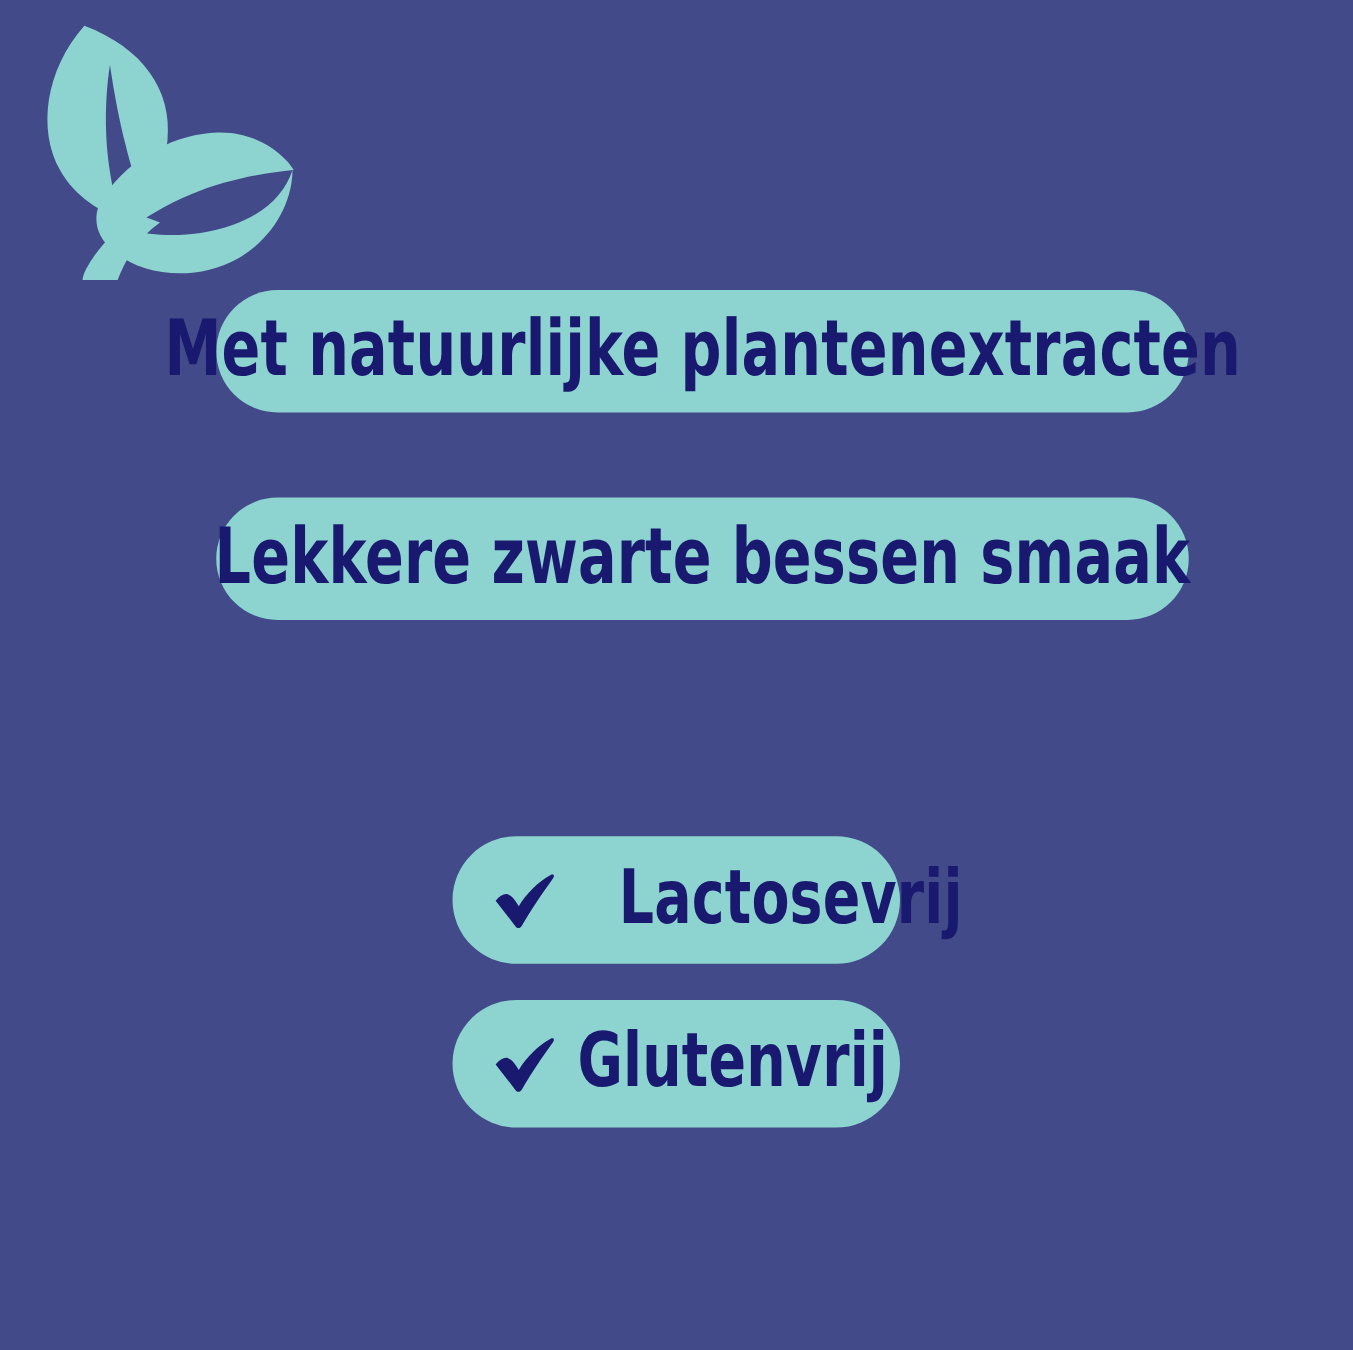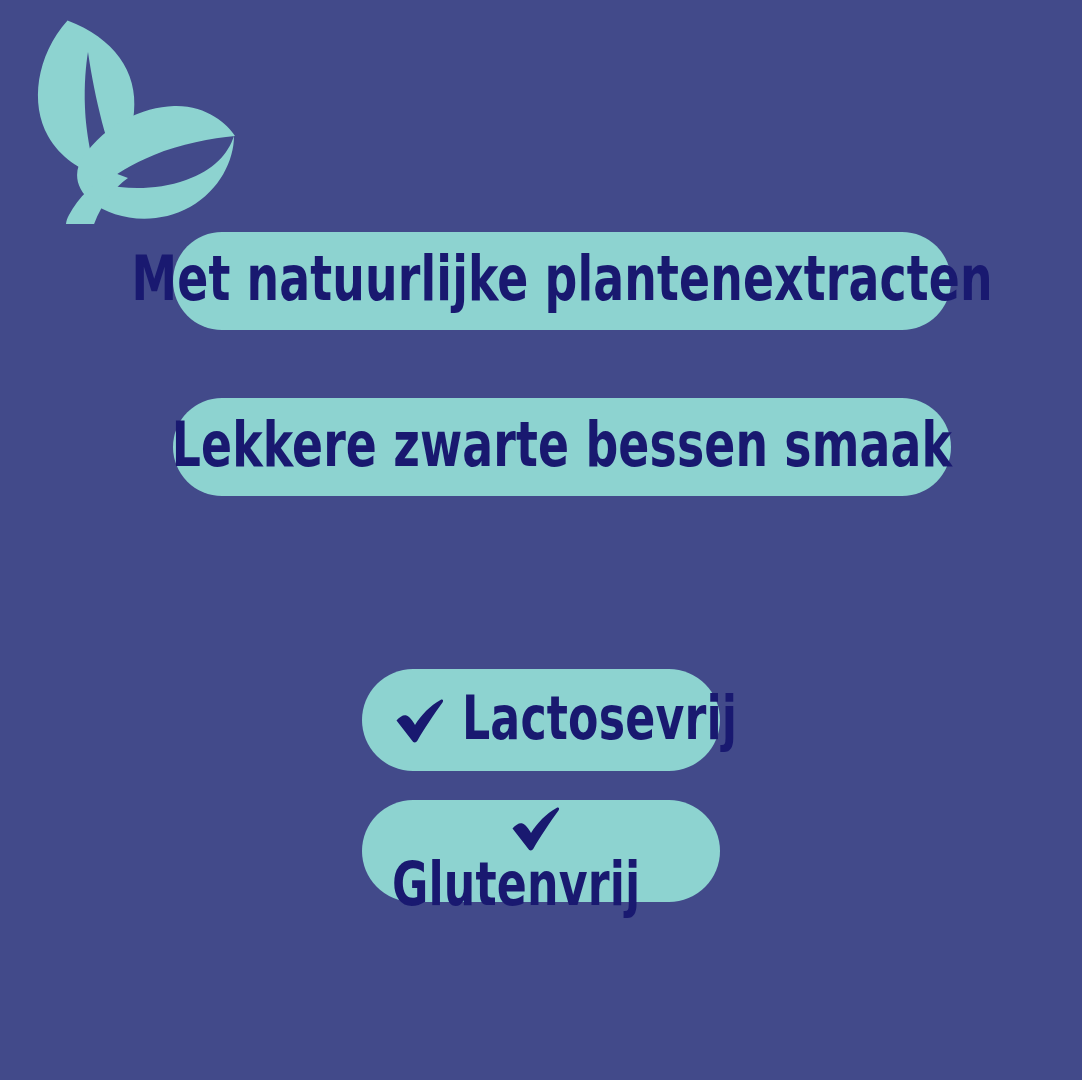"Lactosevrij" #pill-lactosevrij { gap: none -> 33px }
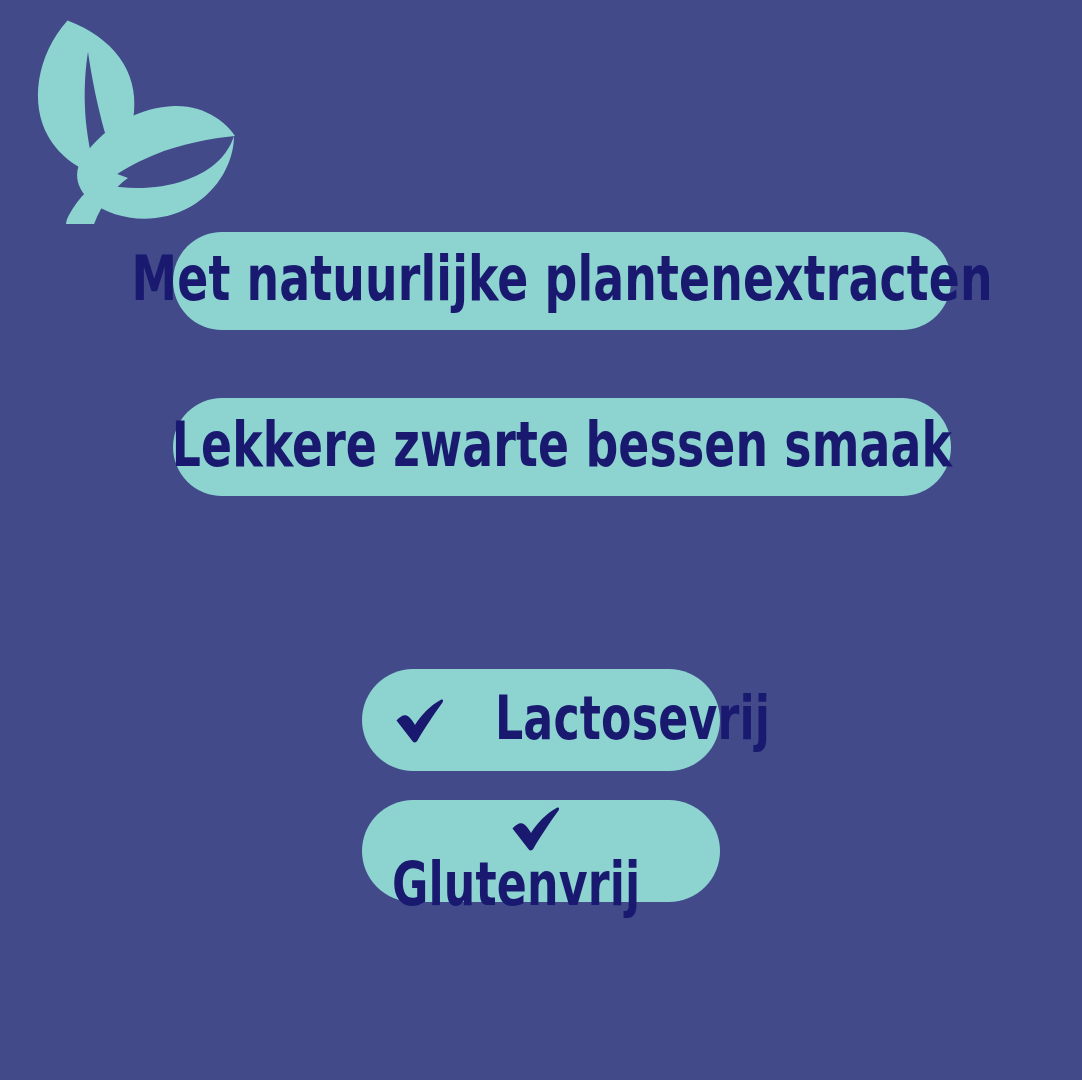"Glutenvrij" #pill-glutenvrij { flex-direction: column -> none }
